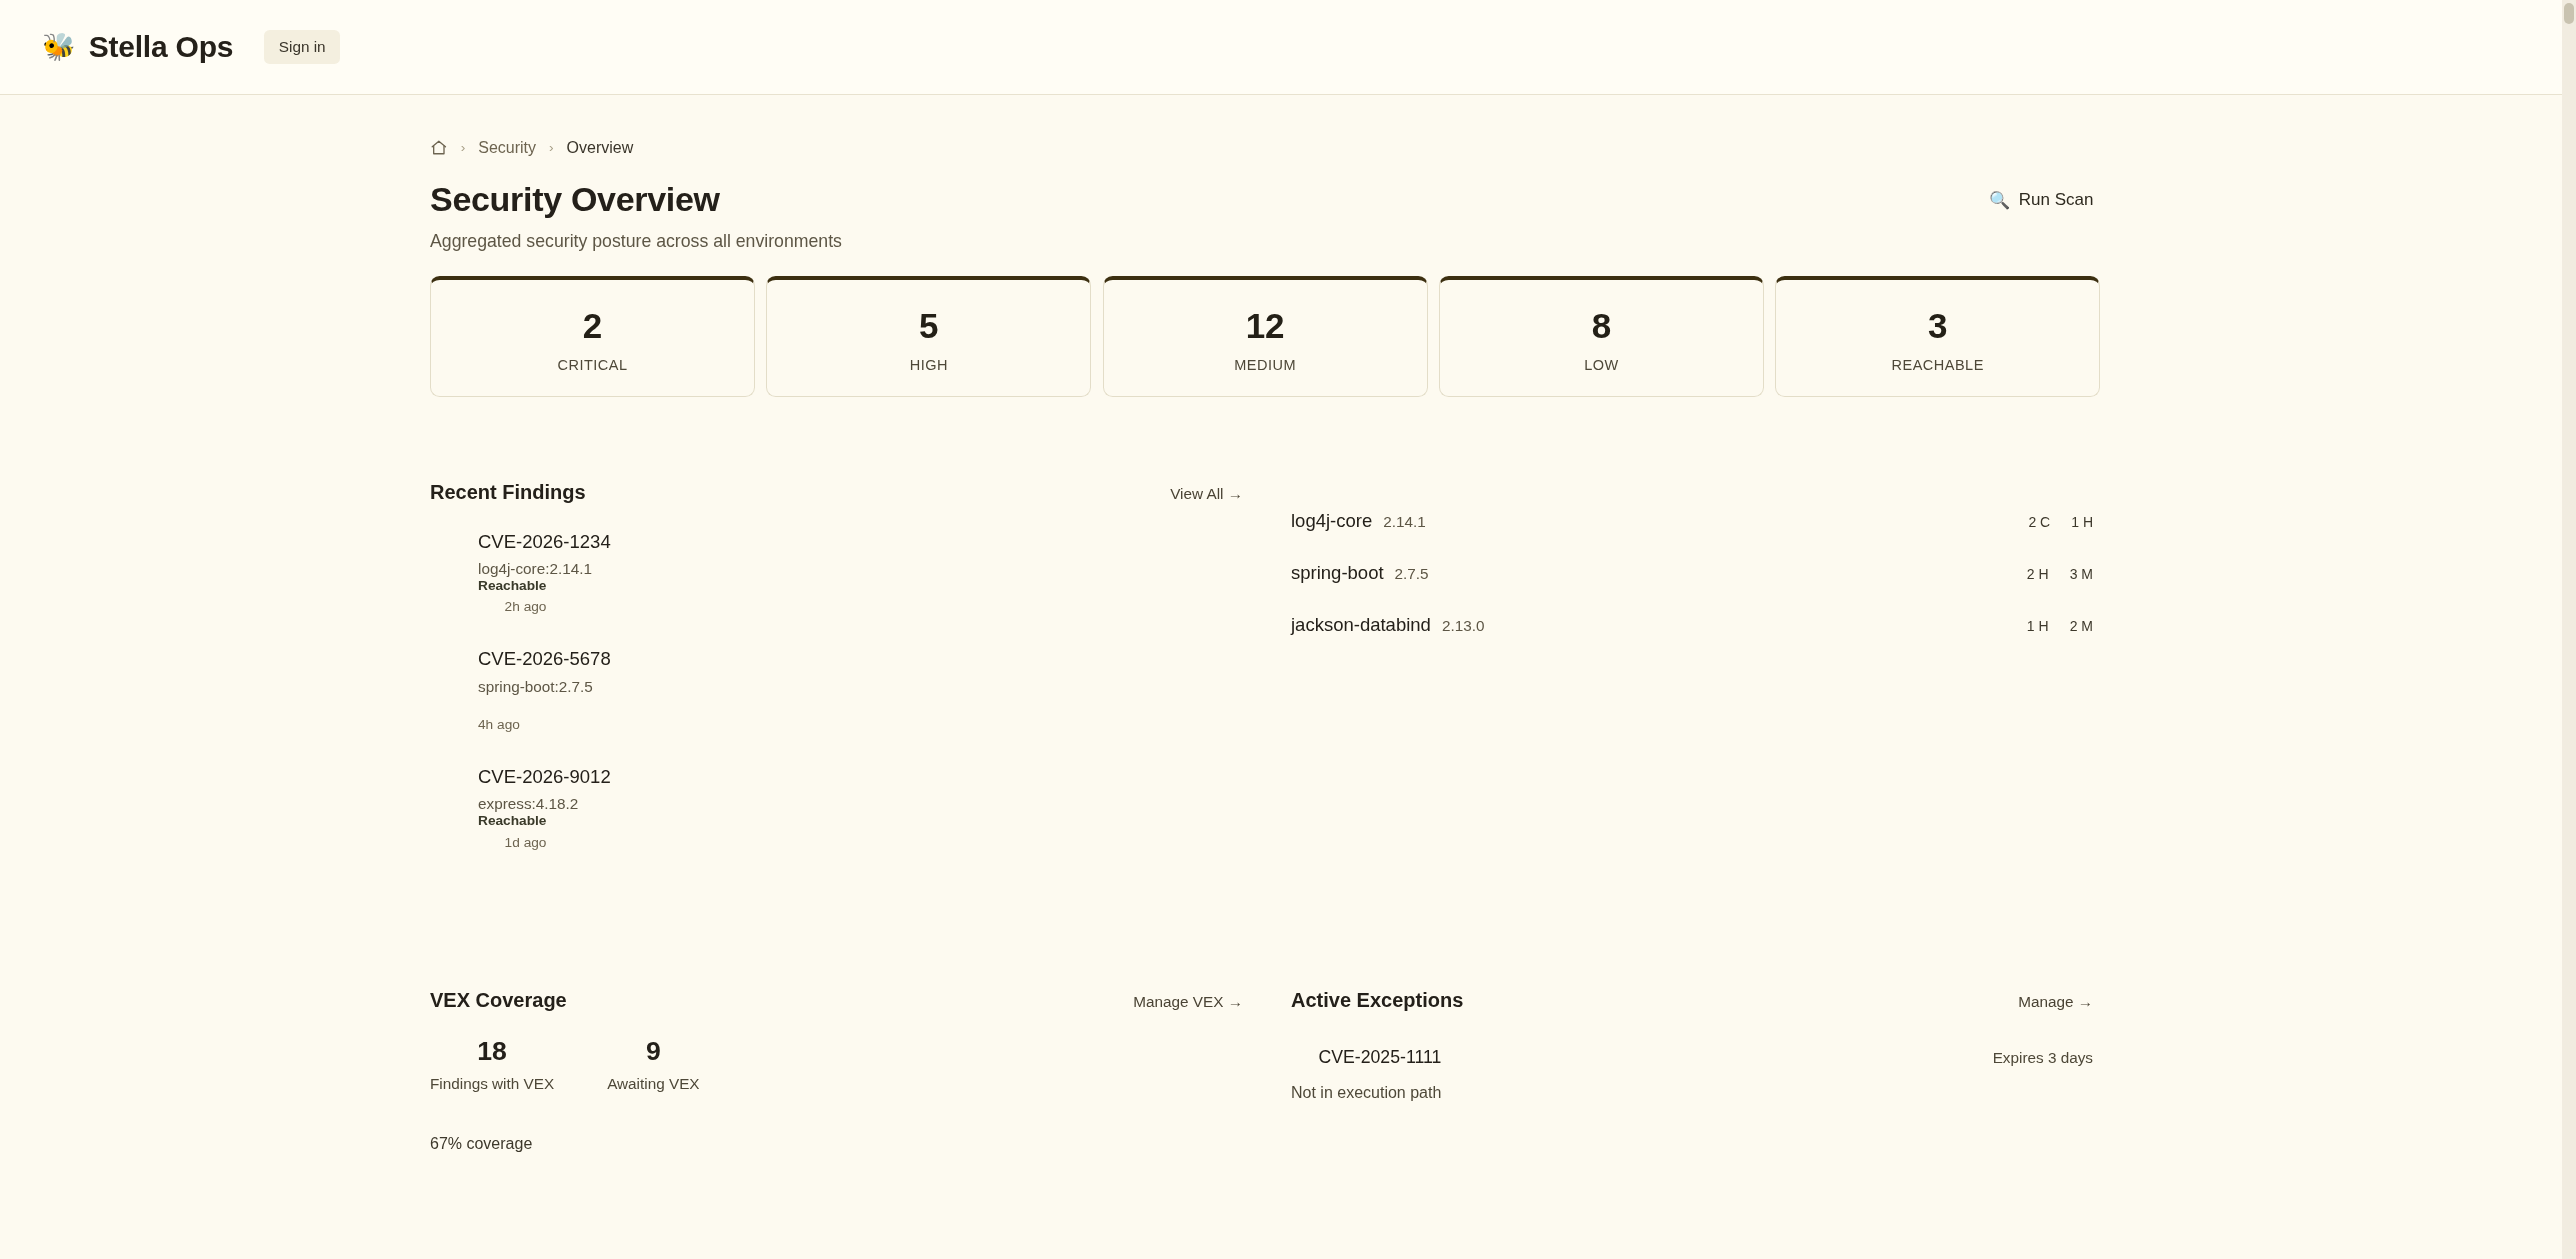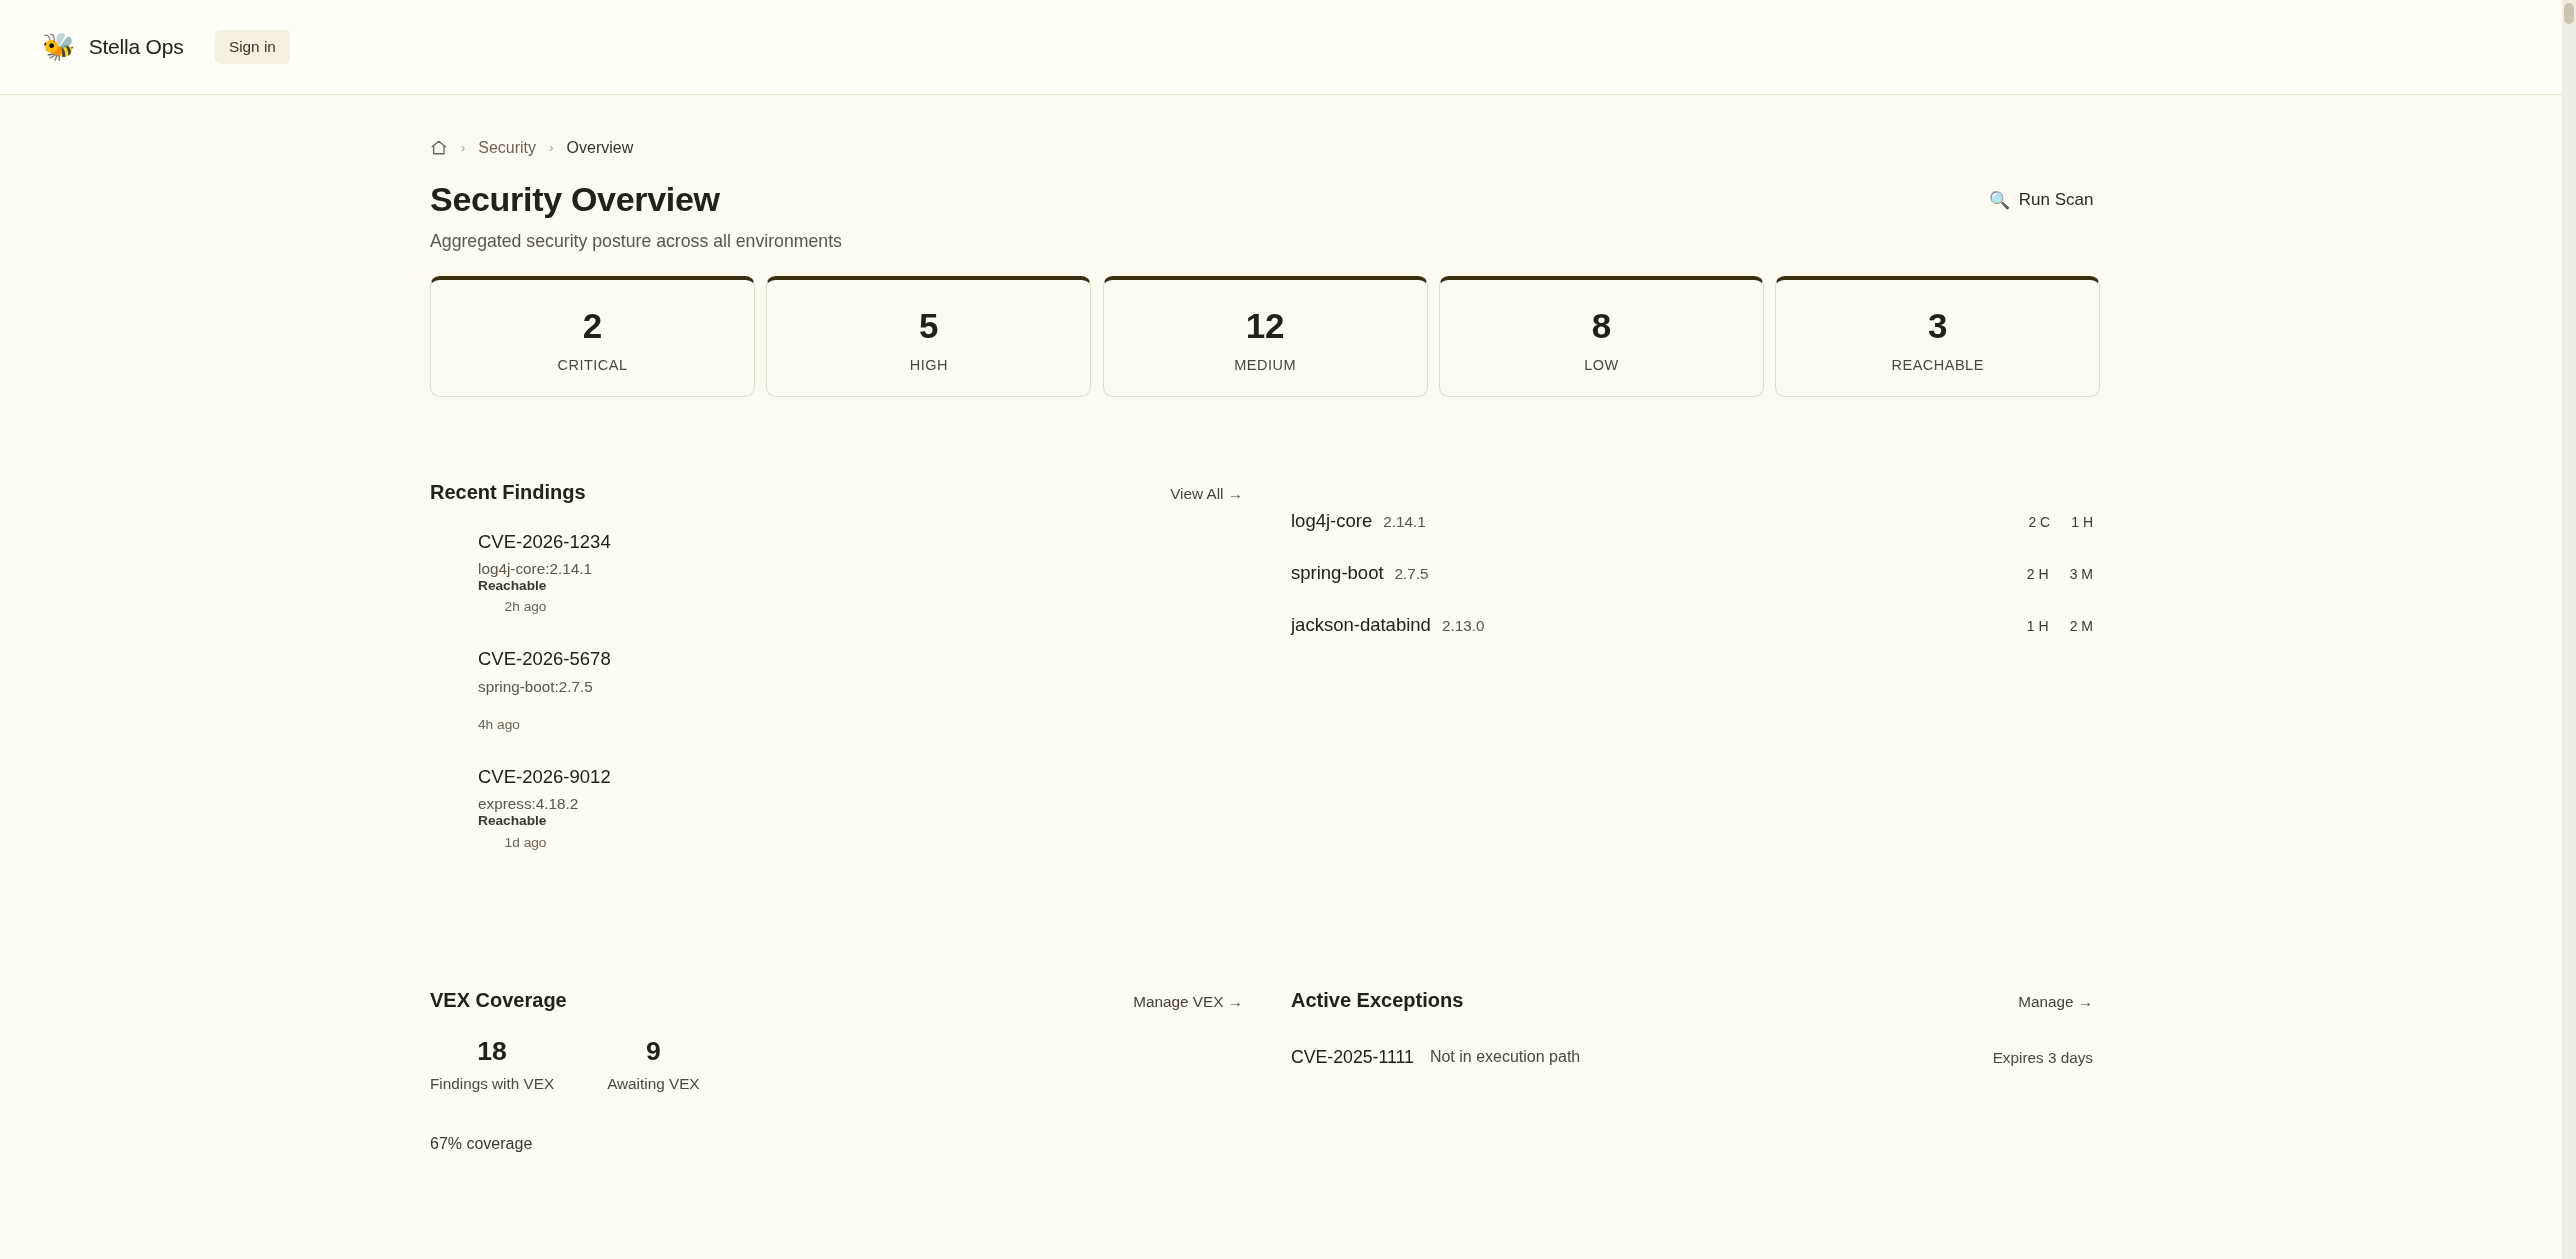"Stella Ops" .brand-name { font-size: 21px -> 30px; font-weight: normal -> bold }
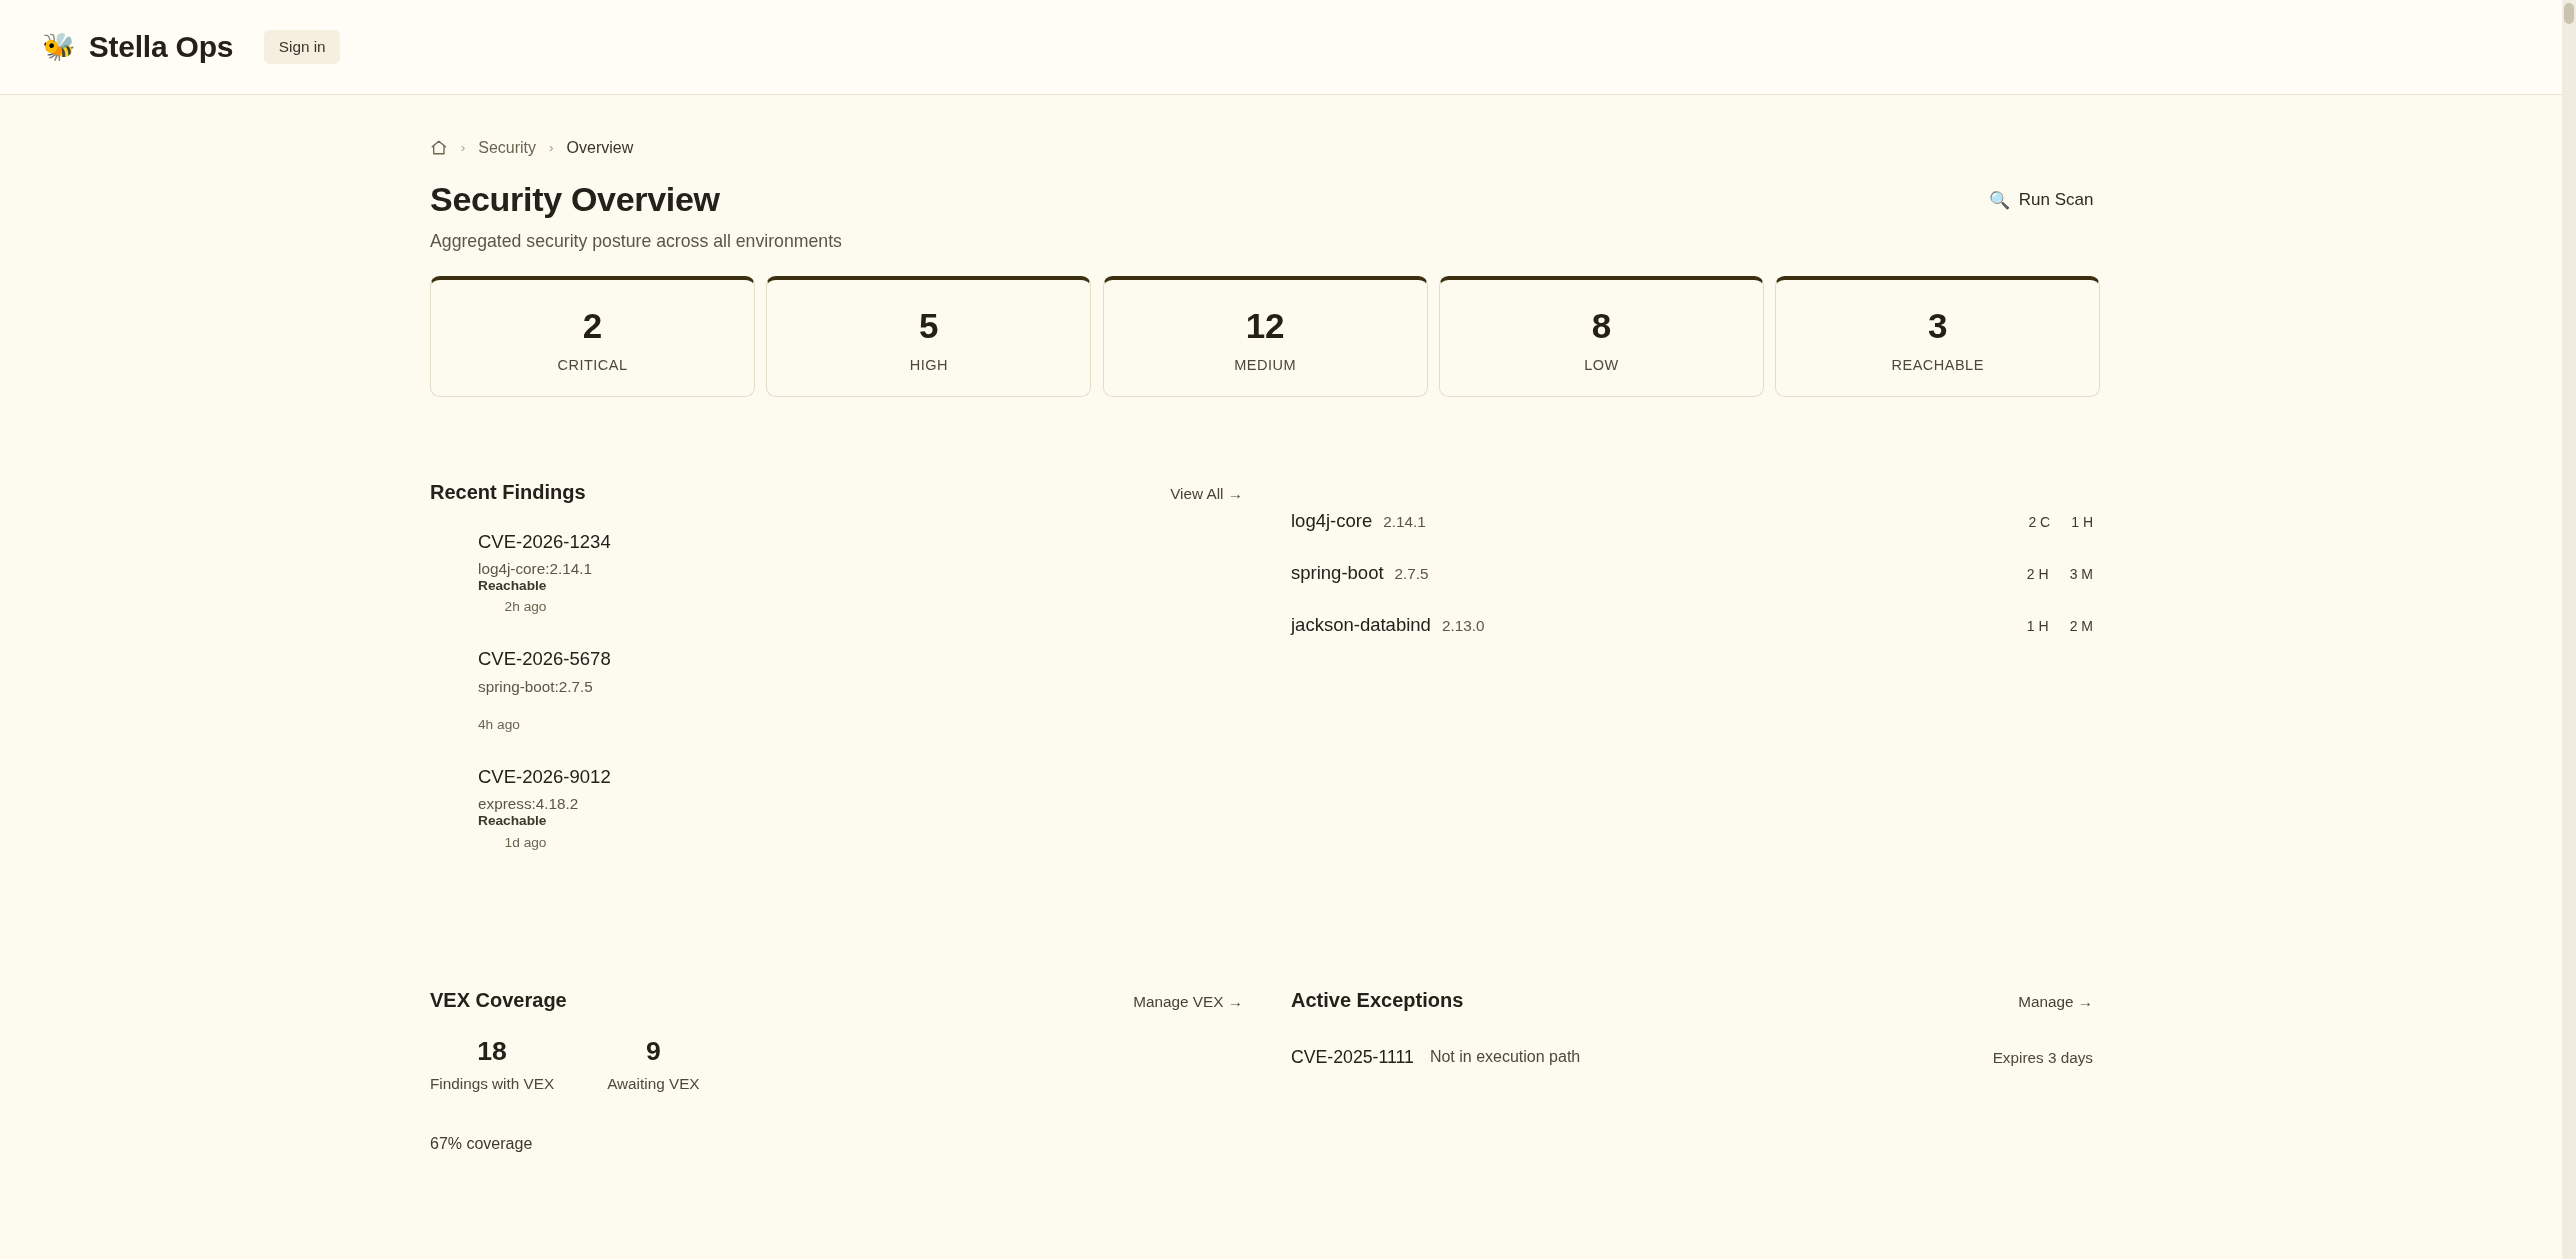"CVE-2025-1111" .exc-left { align-items: center -> flex-end; flex-direction: none -> column }
